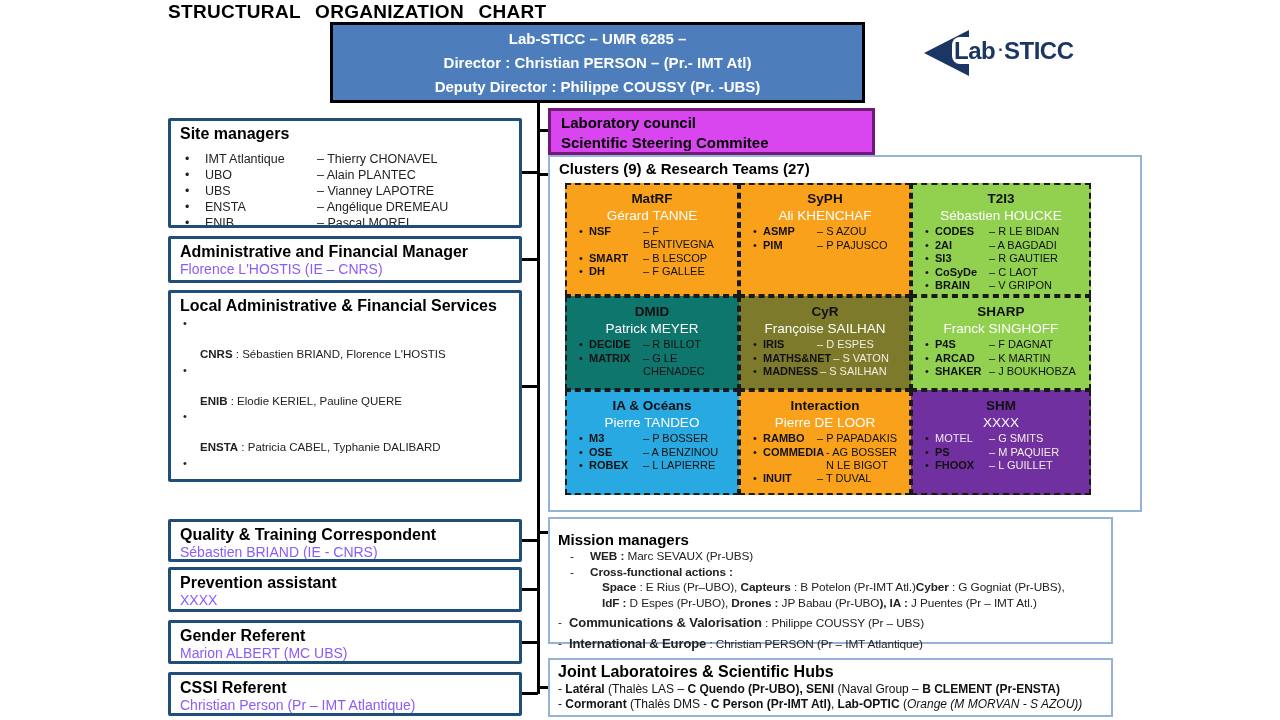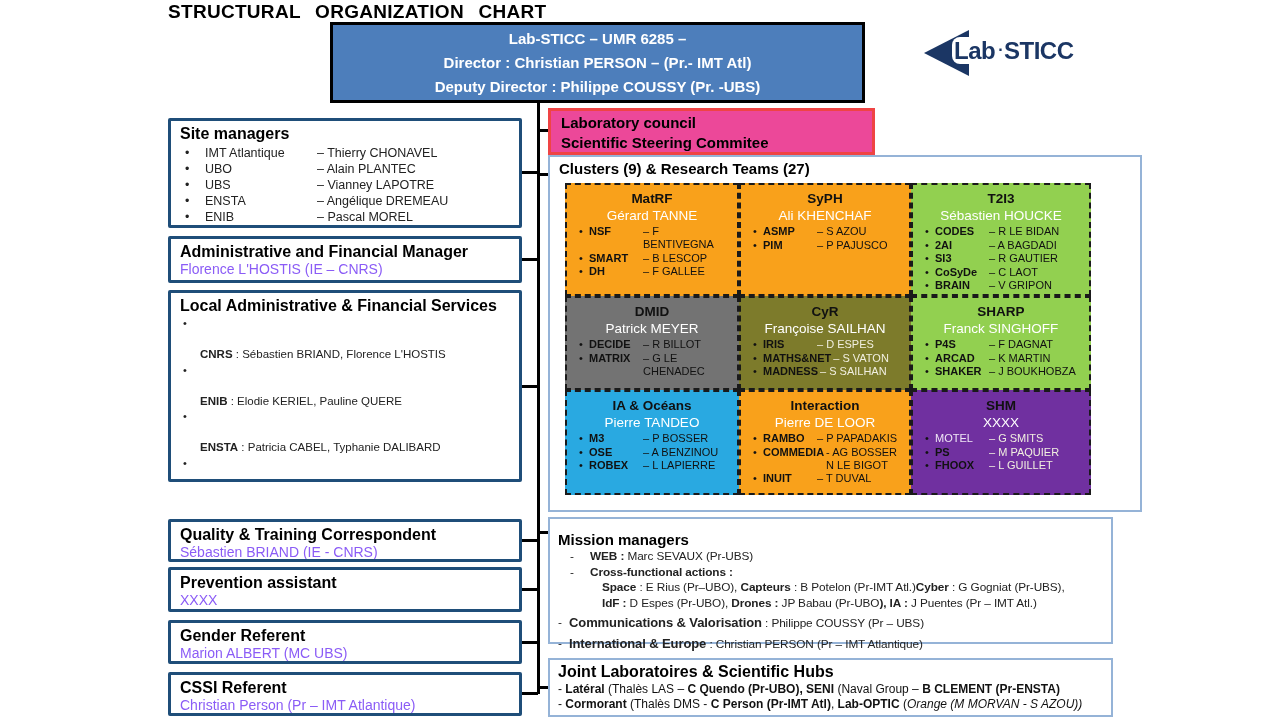"Laboratory council" .council { background: #ec4899 -> #d946ef; border: 3px solid #ef4444 -> 3px solid #701a75 }
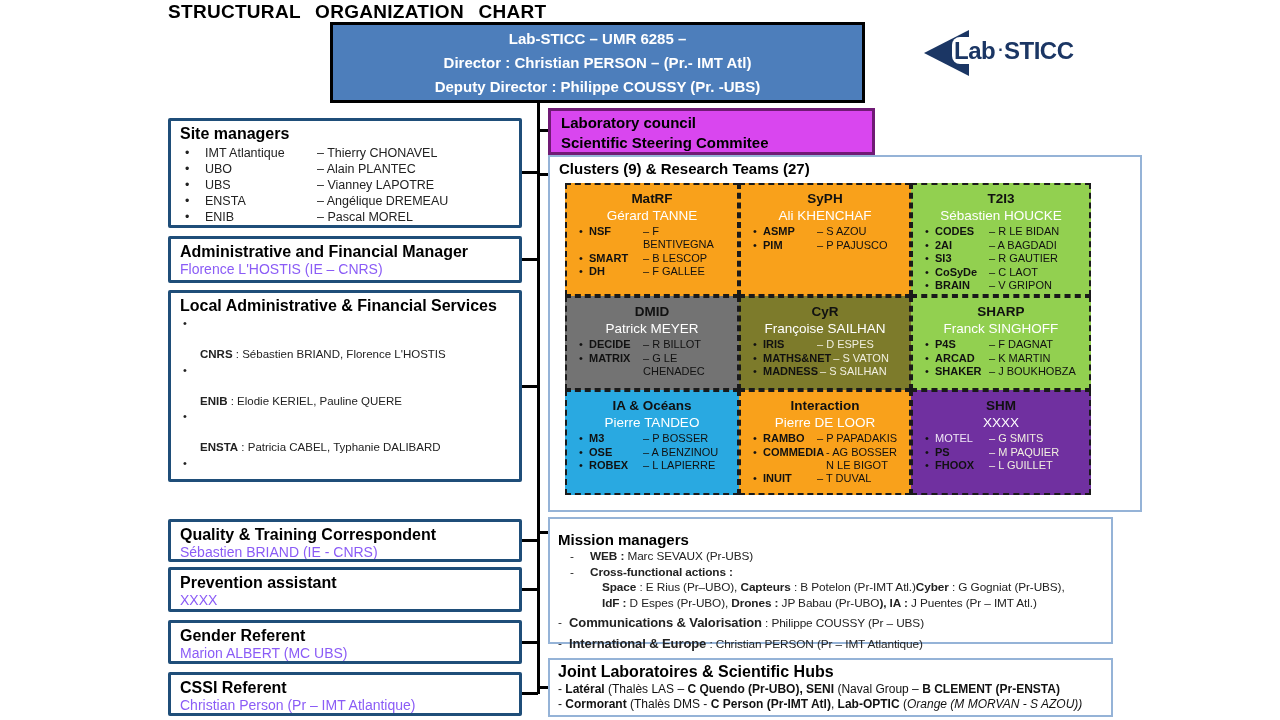"IMT Atlantique" .sm-list { margin-top: 2px -> 8px }
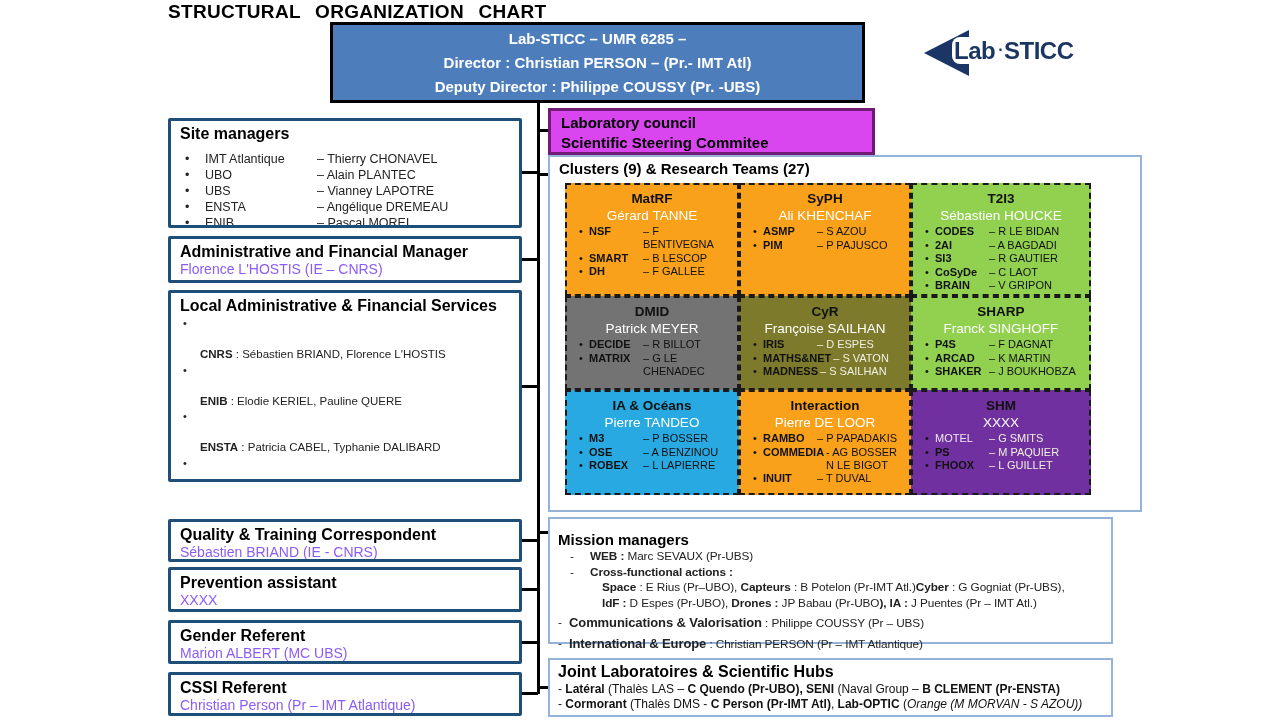"DMID" div.team { background: #737373 -> #0f766e }
